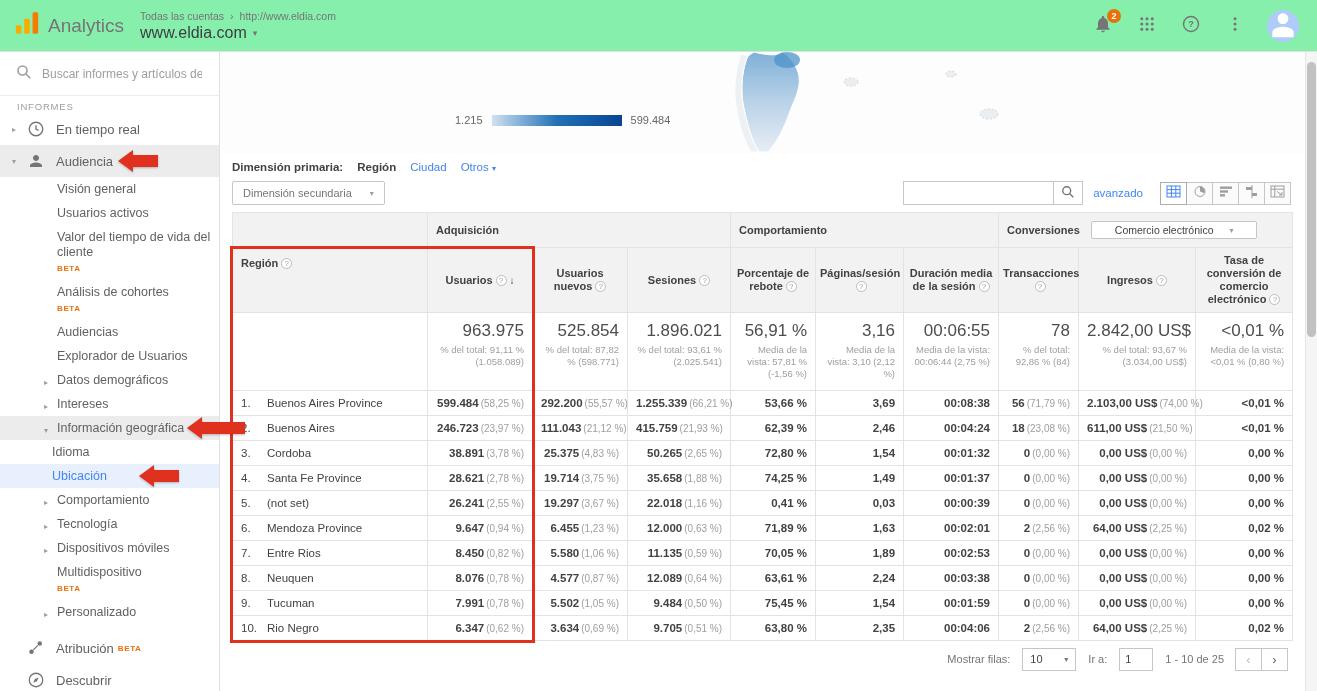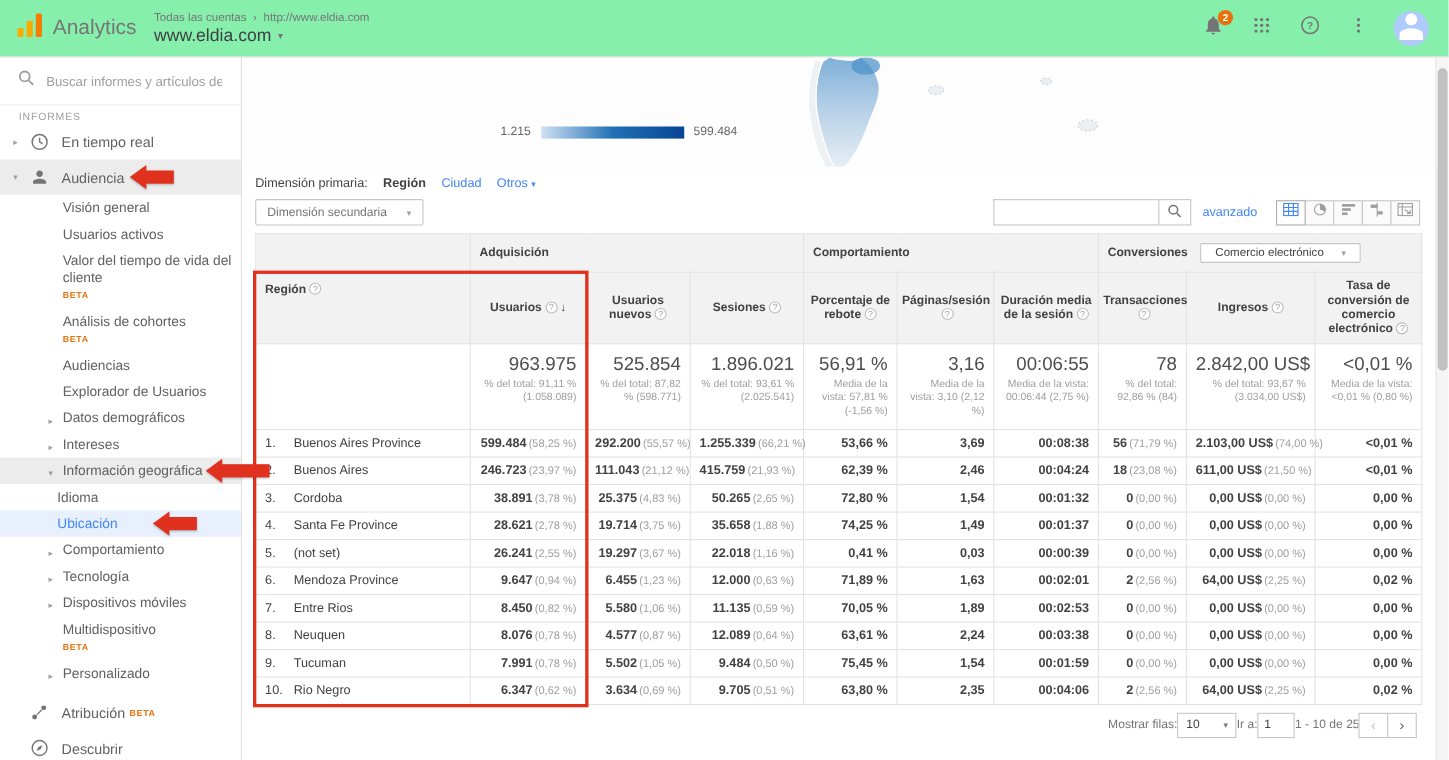"Dimensión primaria:" .dim-label { font-weight: normal -> bold }
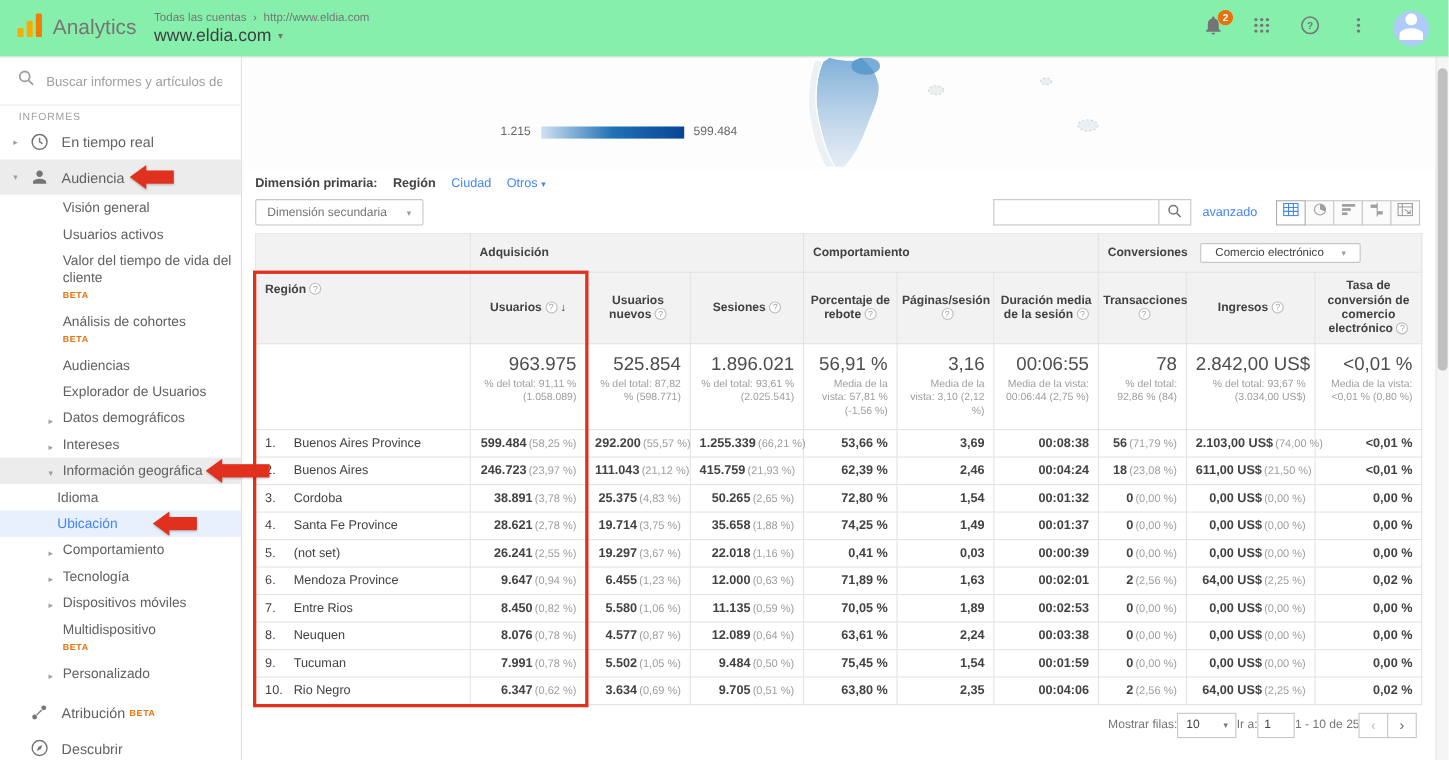"Comercio electrónico" .conv-sel { padding: 2px 13px -> 2px 23px }
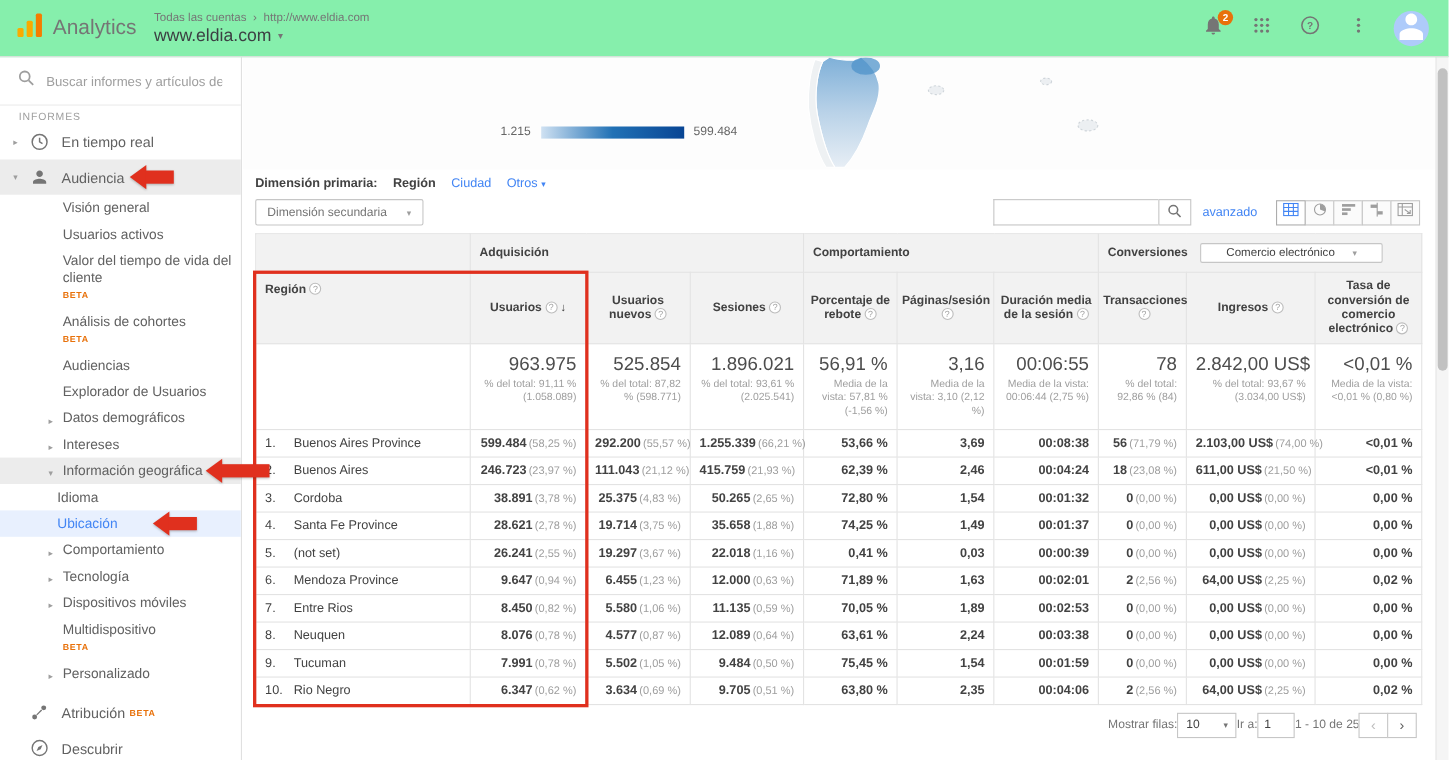"Mostrar filas:" .tfoot { gap: 0 -> 12px }
